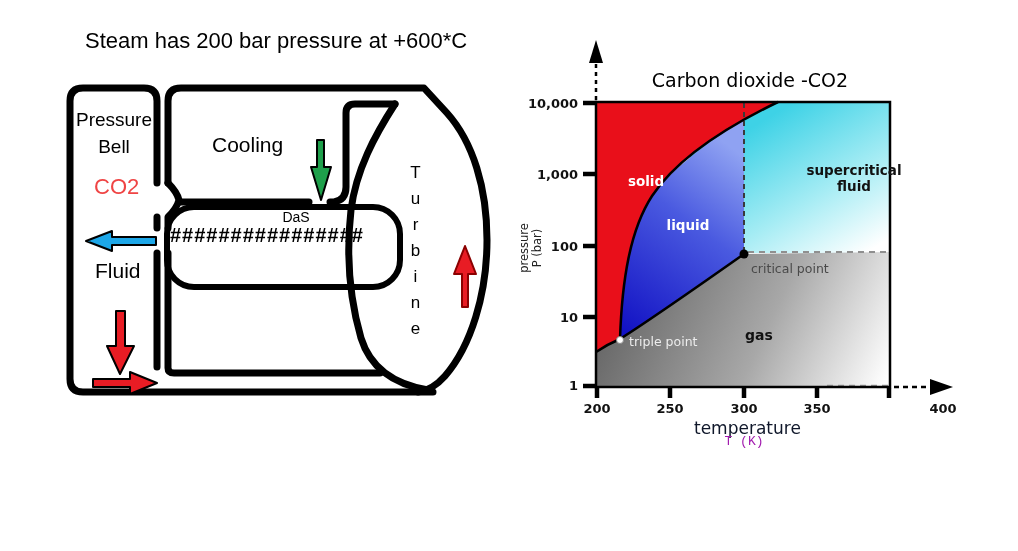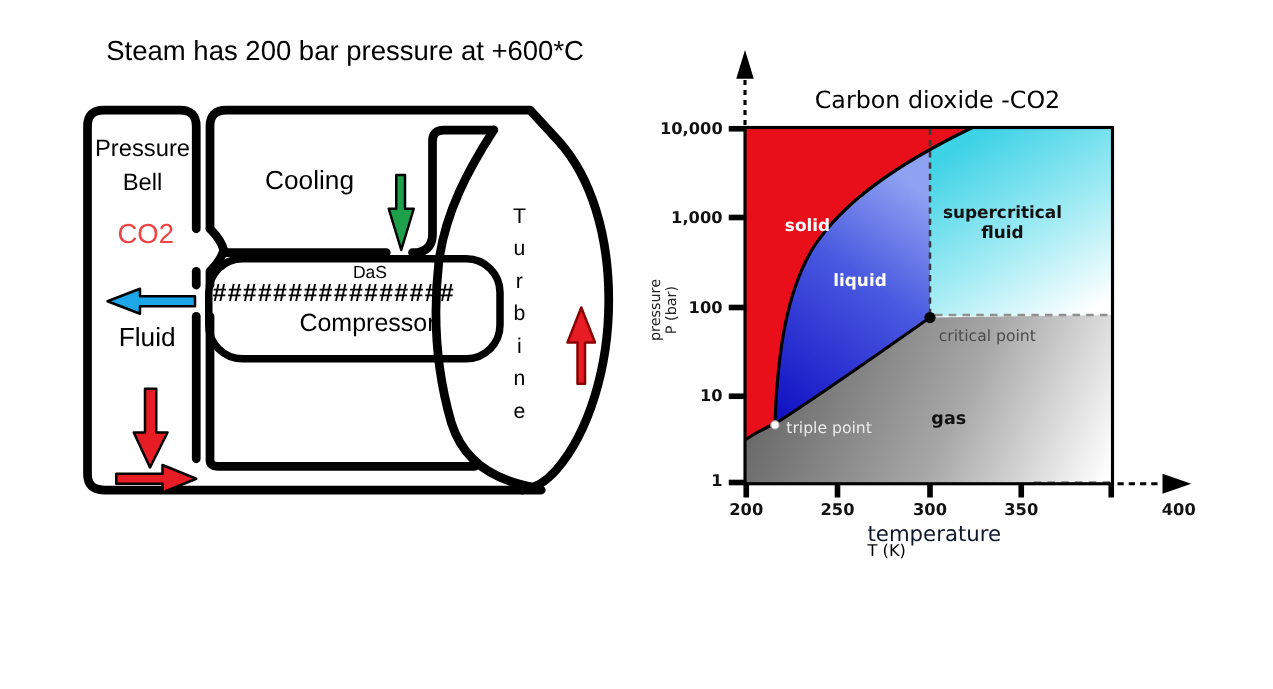"supercritical" .p-super { left: 742px -> 794px }
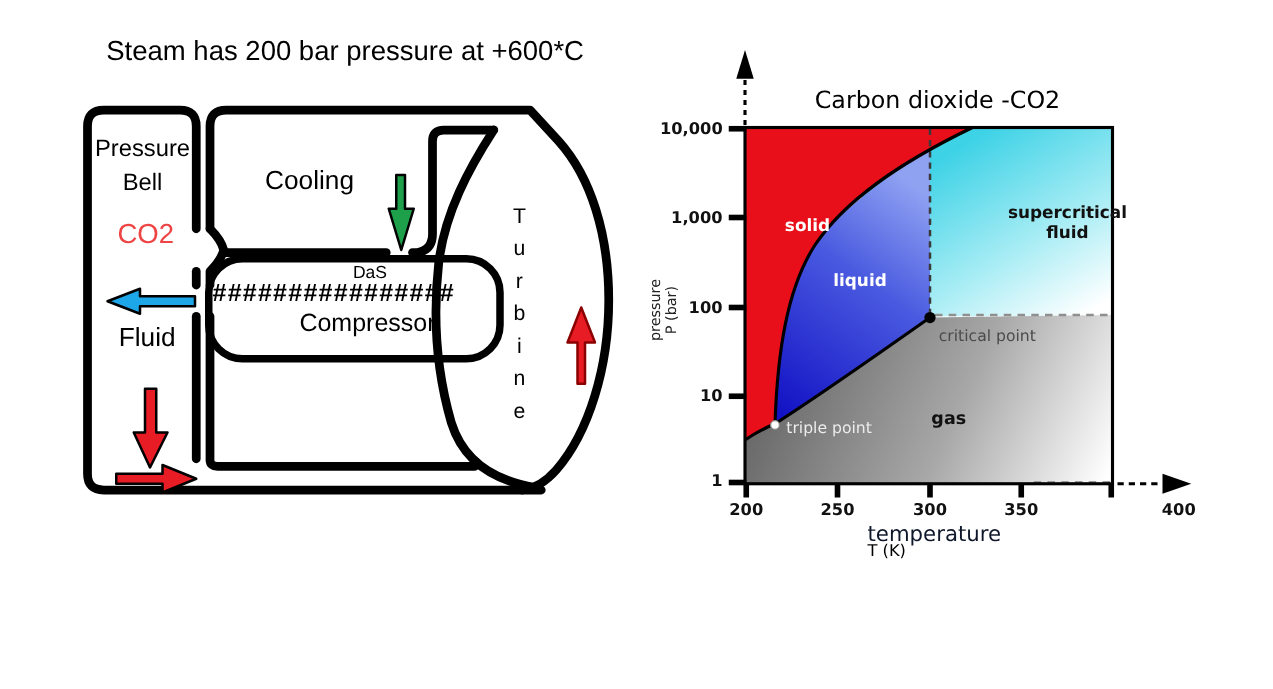"Compressor" div.lbl { html: <div>Compressor</div> -> none }
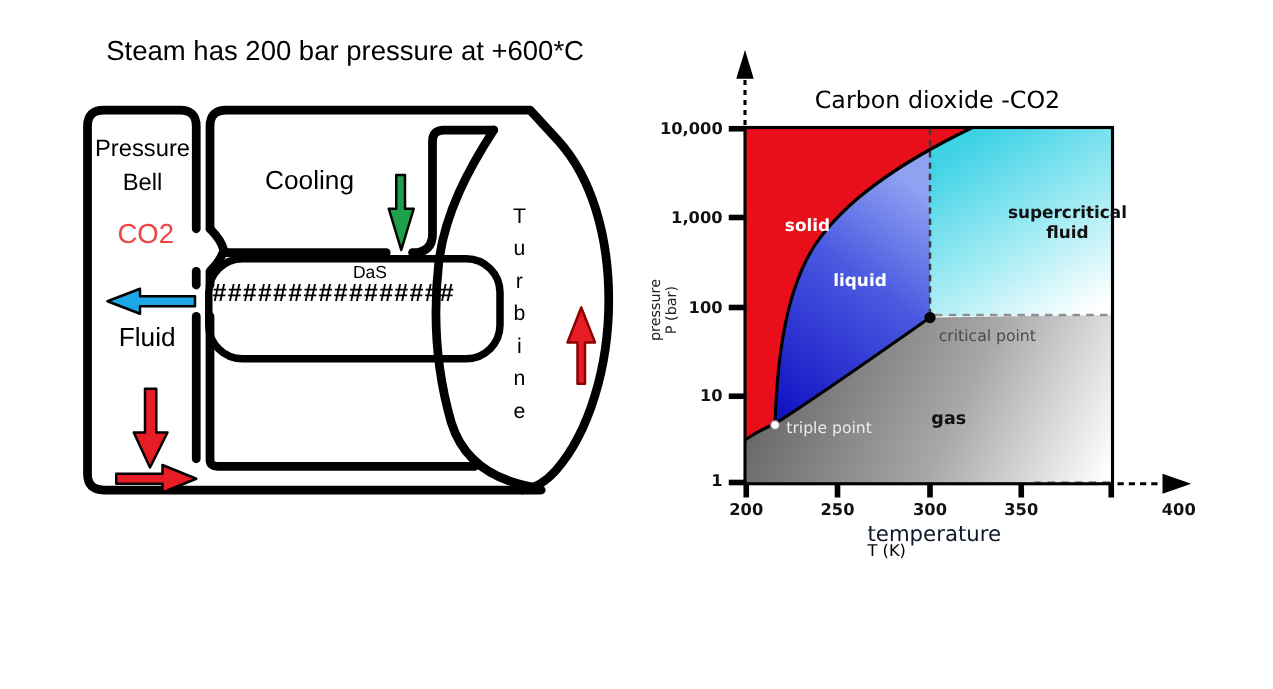"T (K)" .p-xlab2 { color: #000000 -> #a21caf; font-family: none -> Liberation Mono, monospace; text-align: left -> center }
